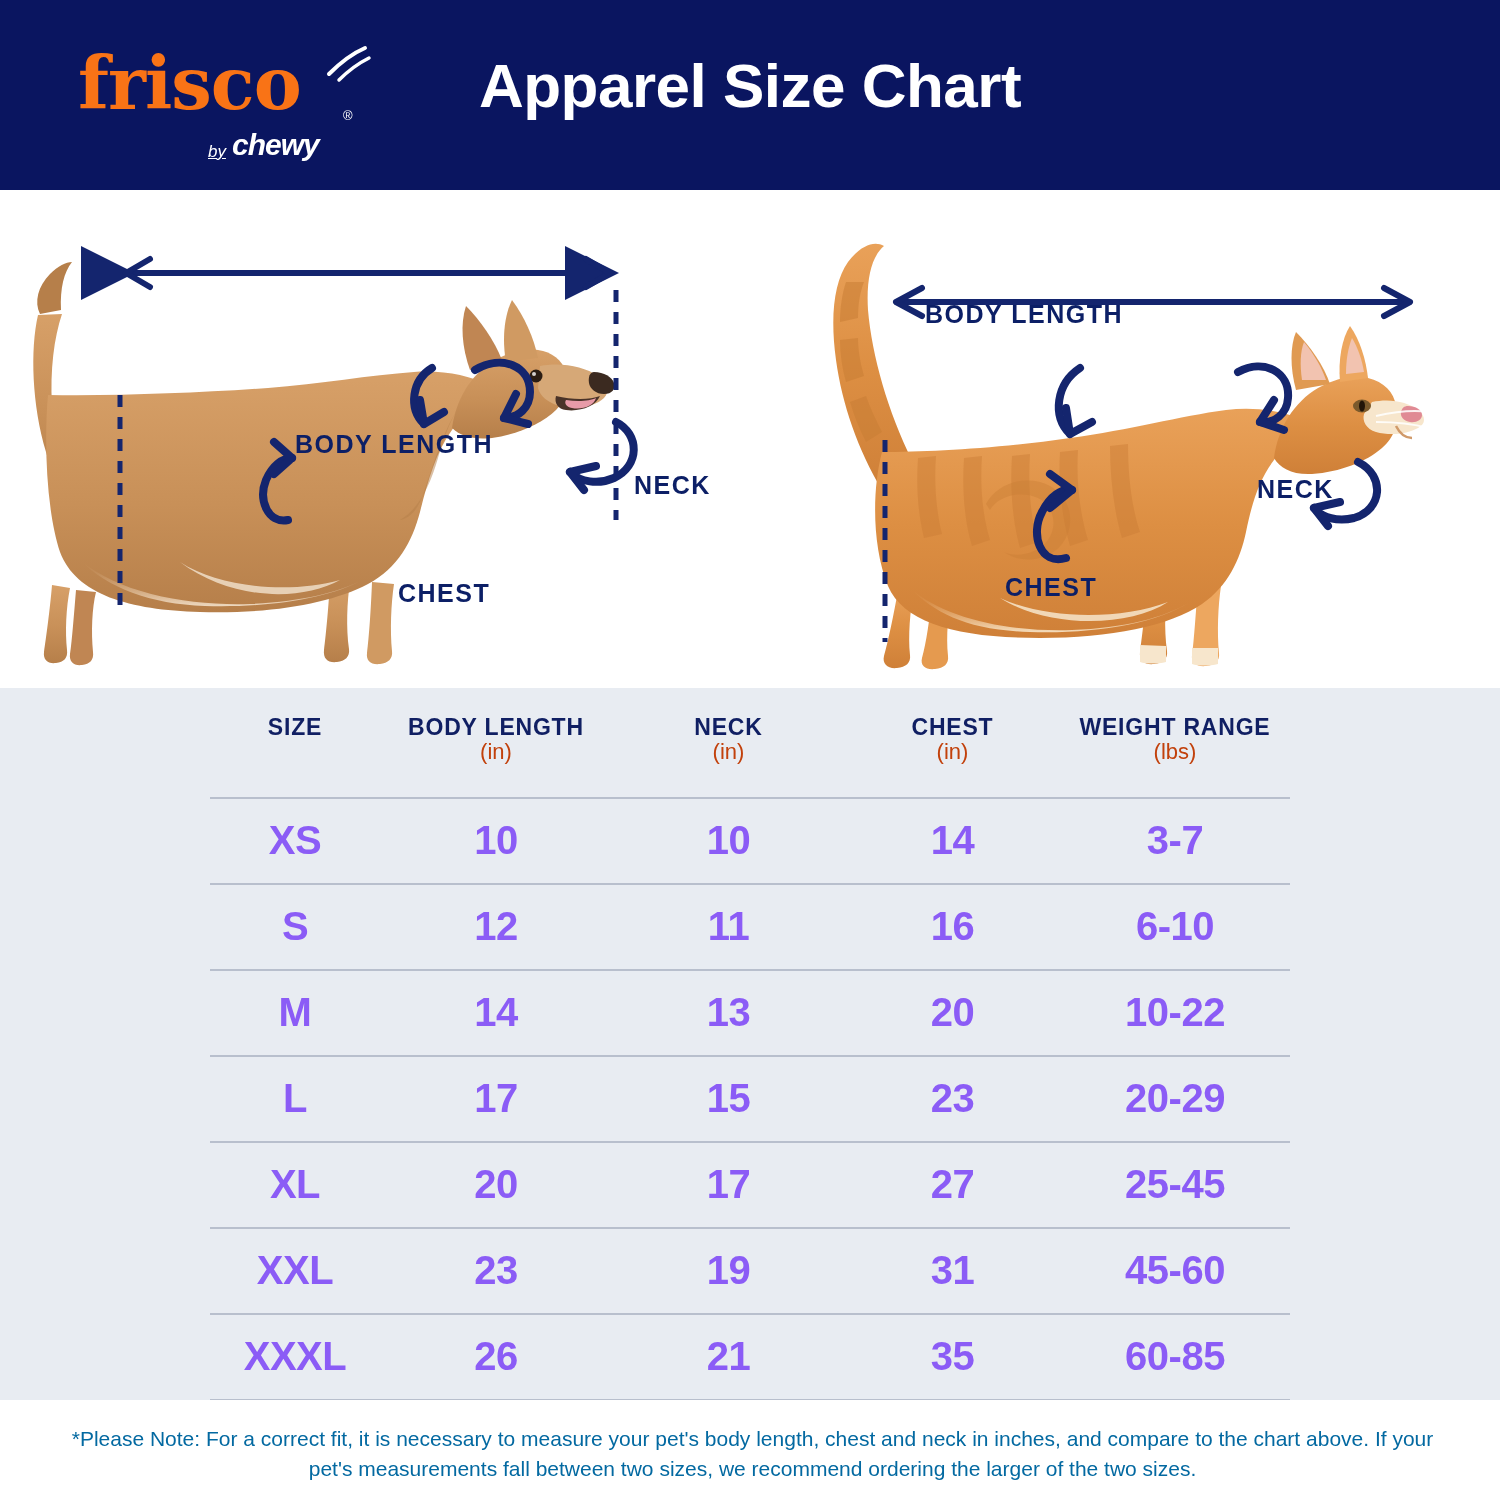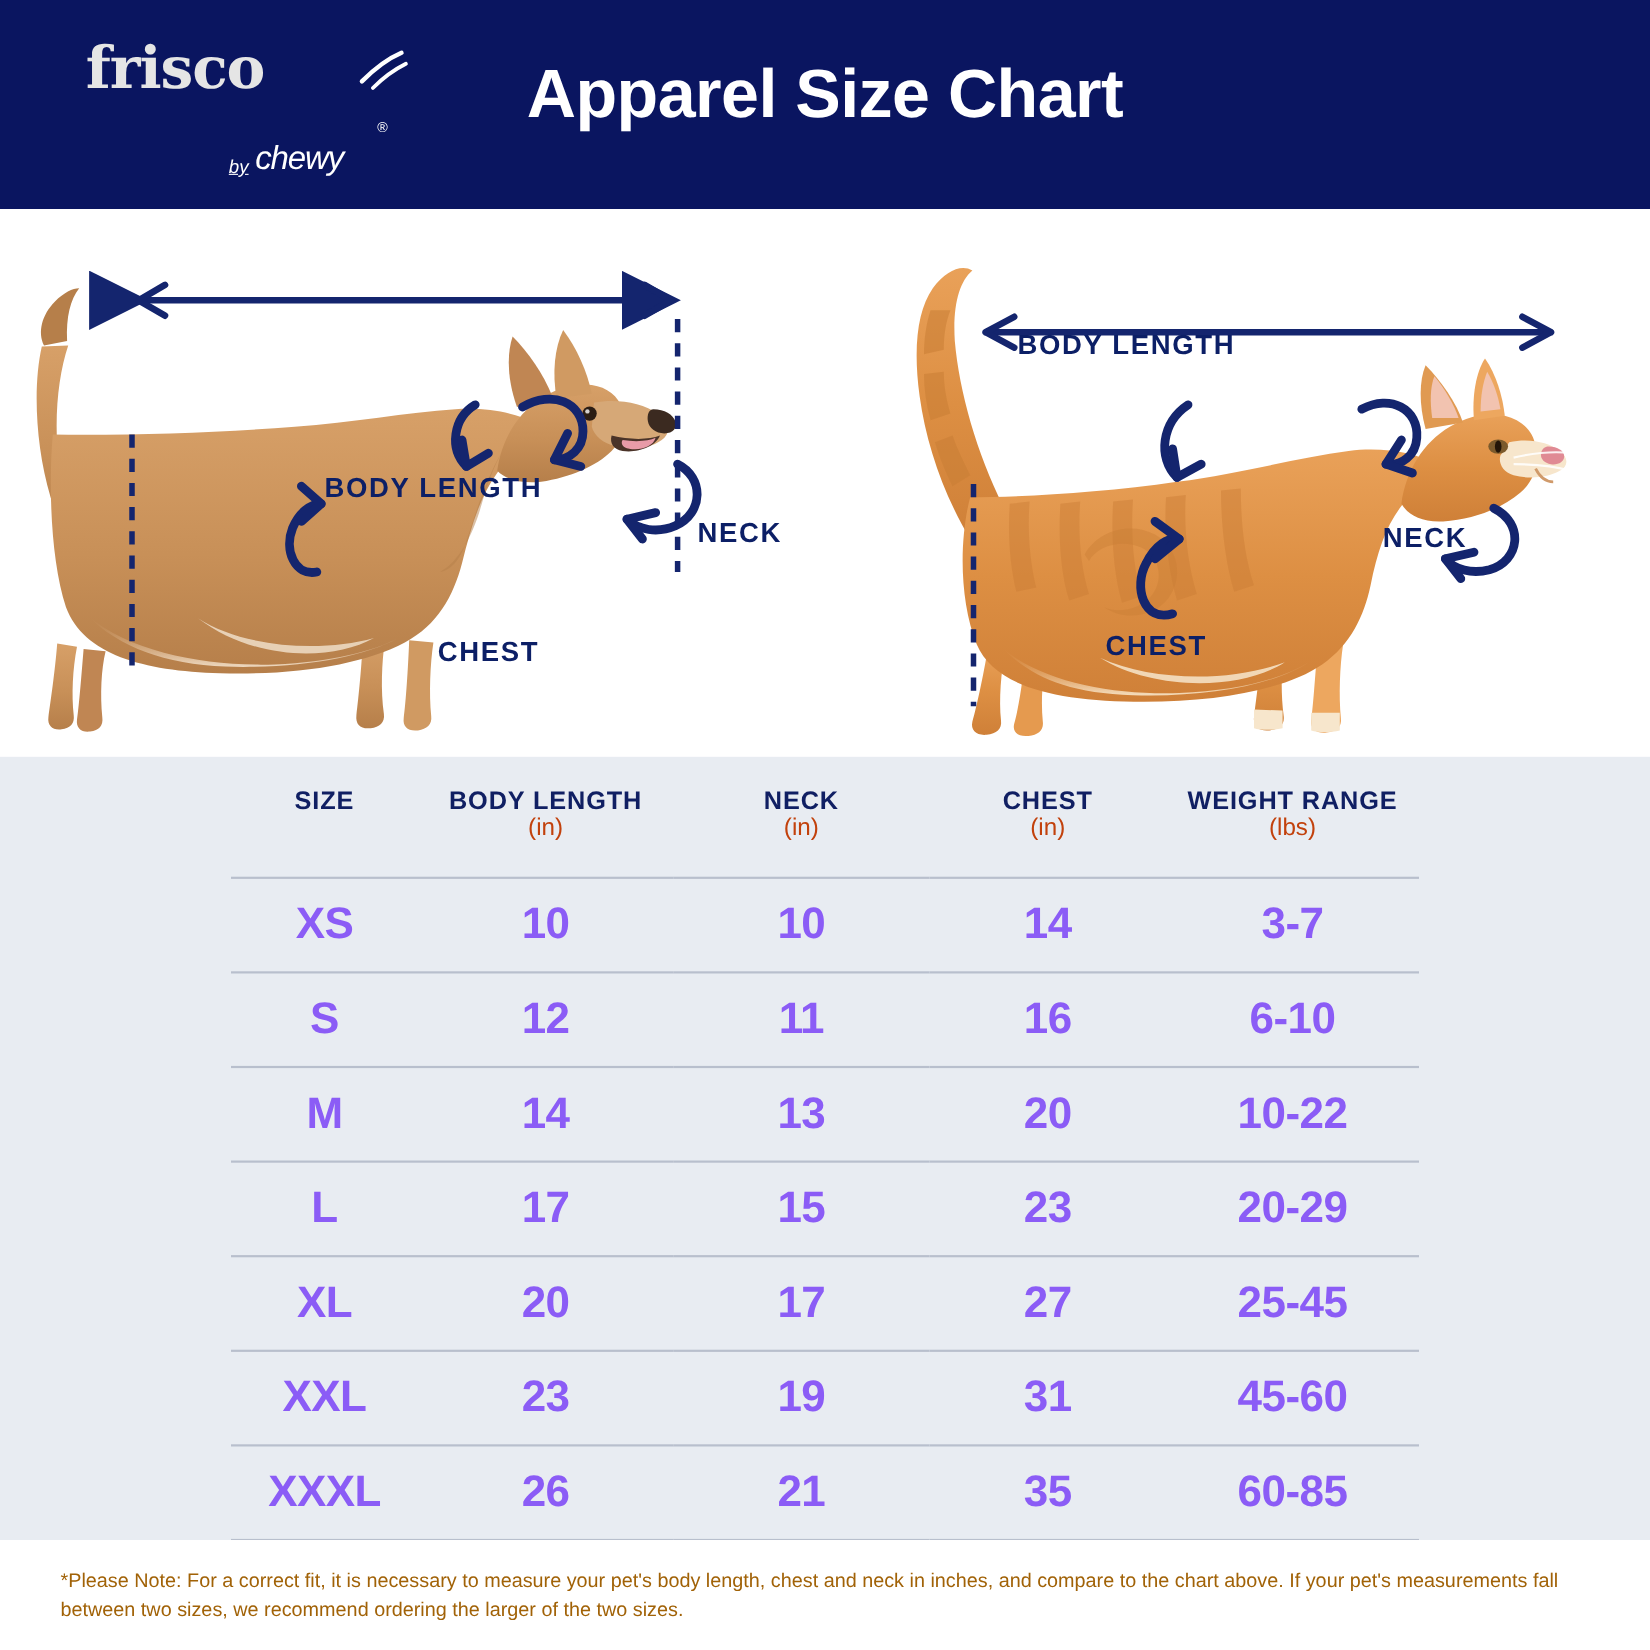"frisco" .logo-word { color: #e5e5e5 -> #f97316; font-size: 53px -> 72px; top: 0 -> 12px }
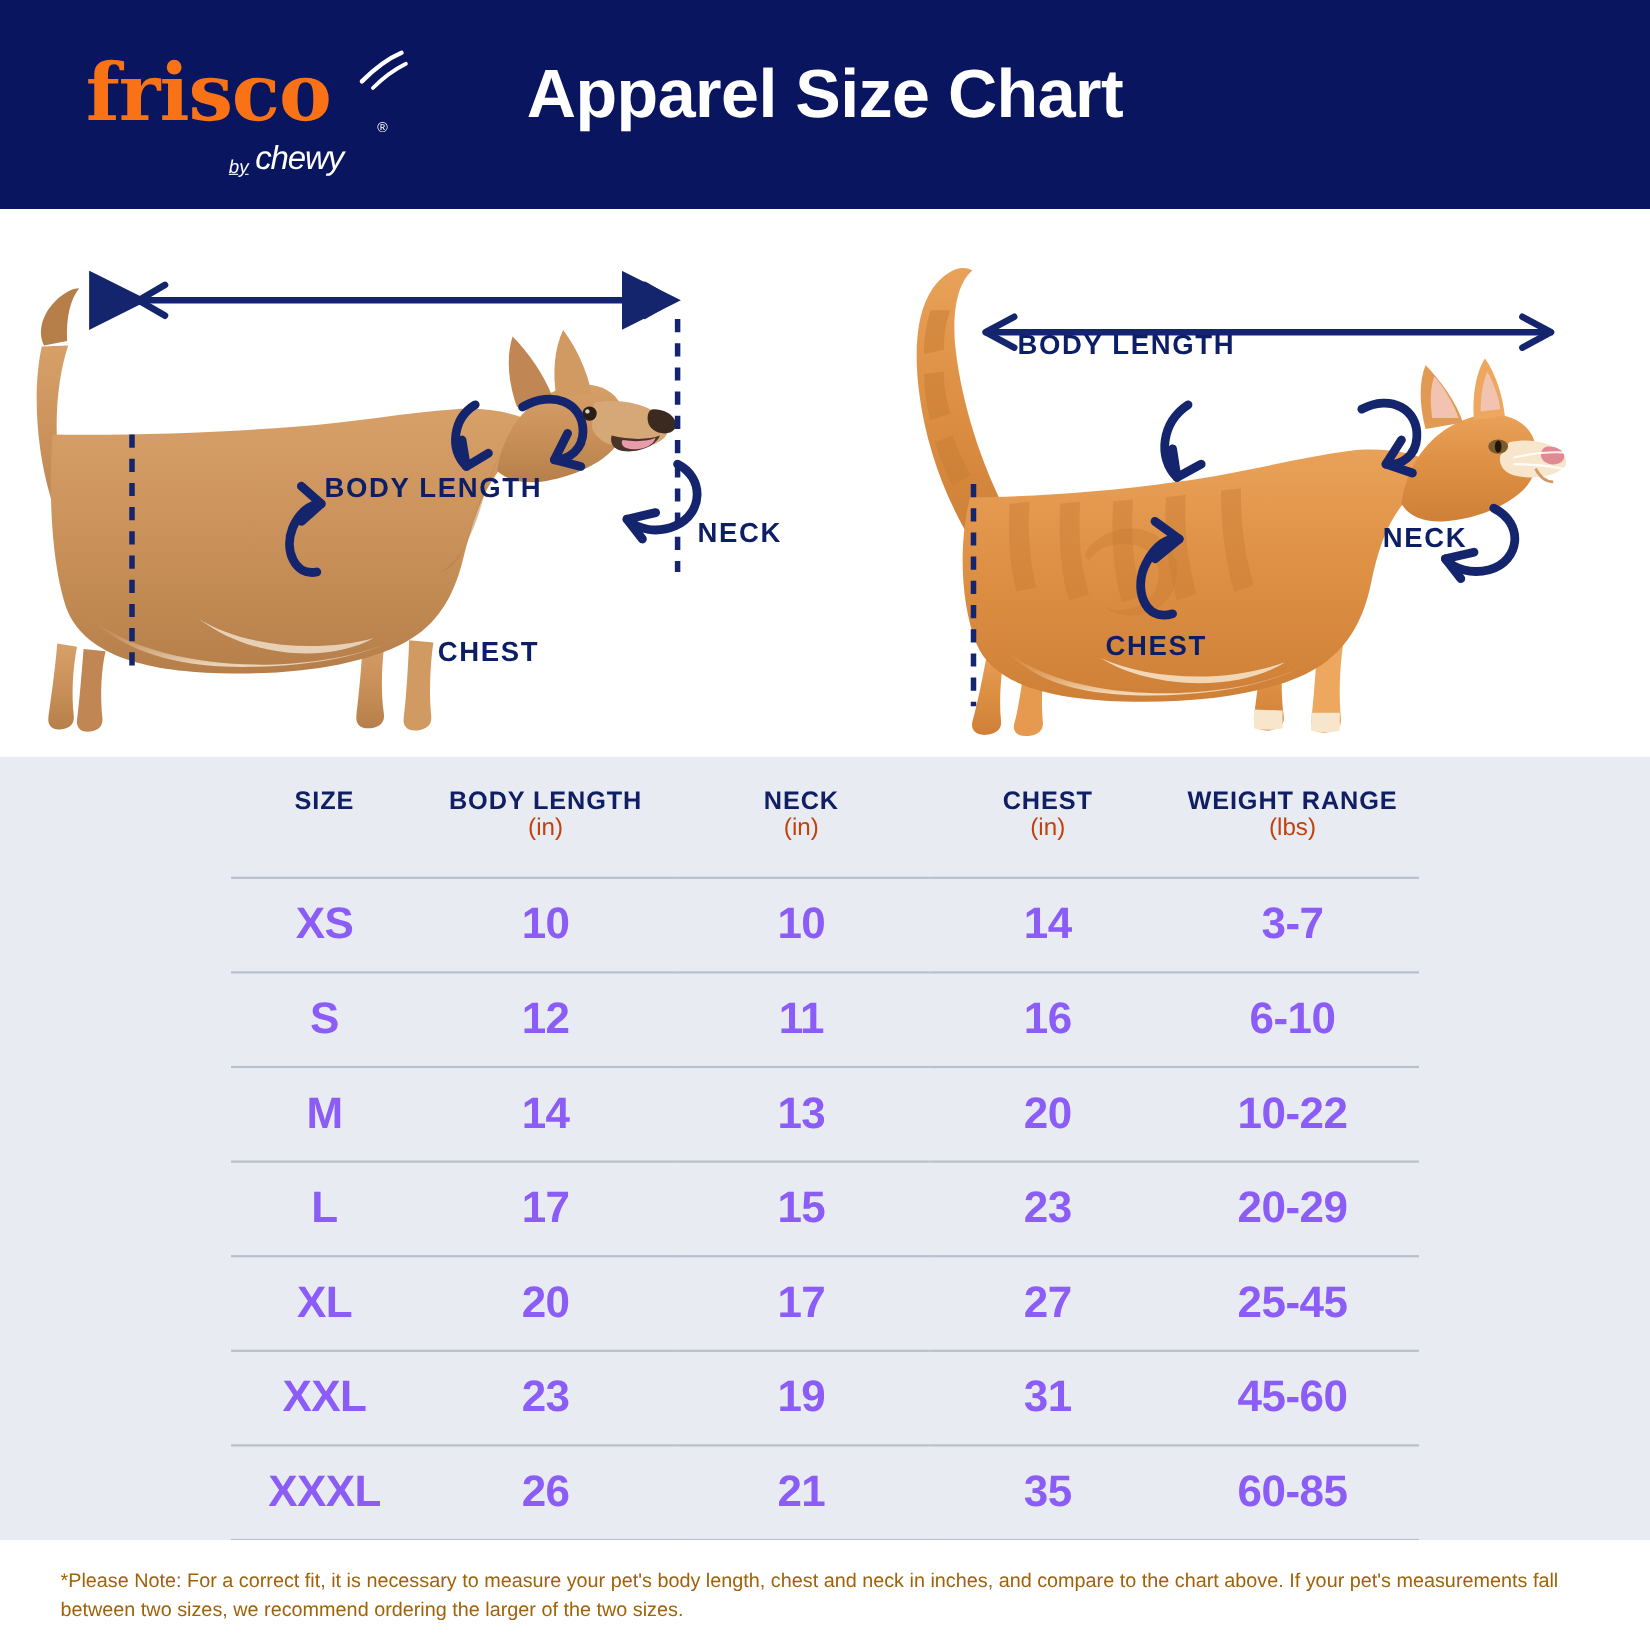"chewy" .logo-chewy { font-weight: normal -> bold }
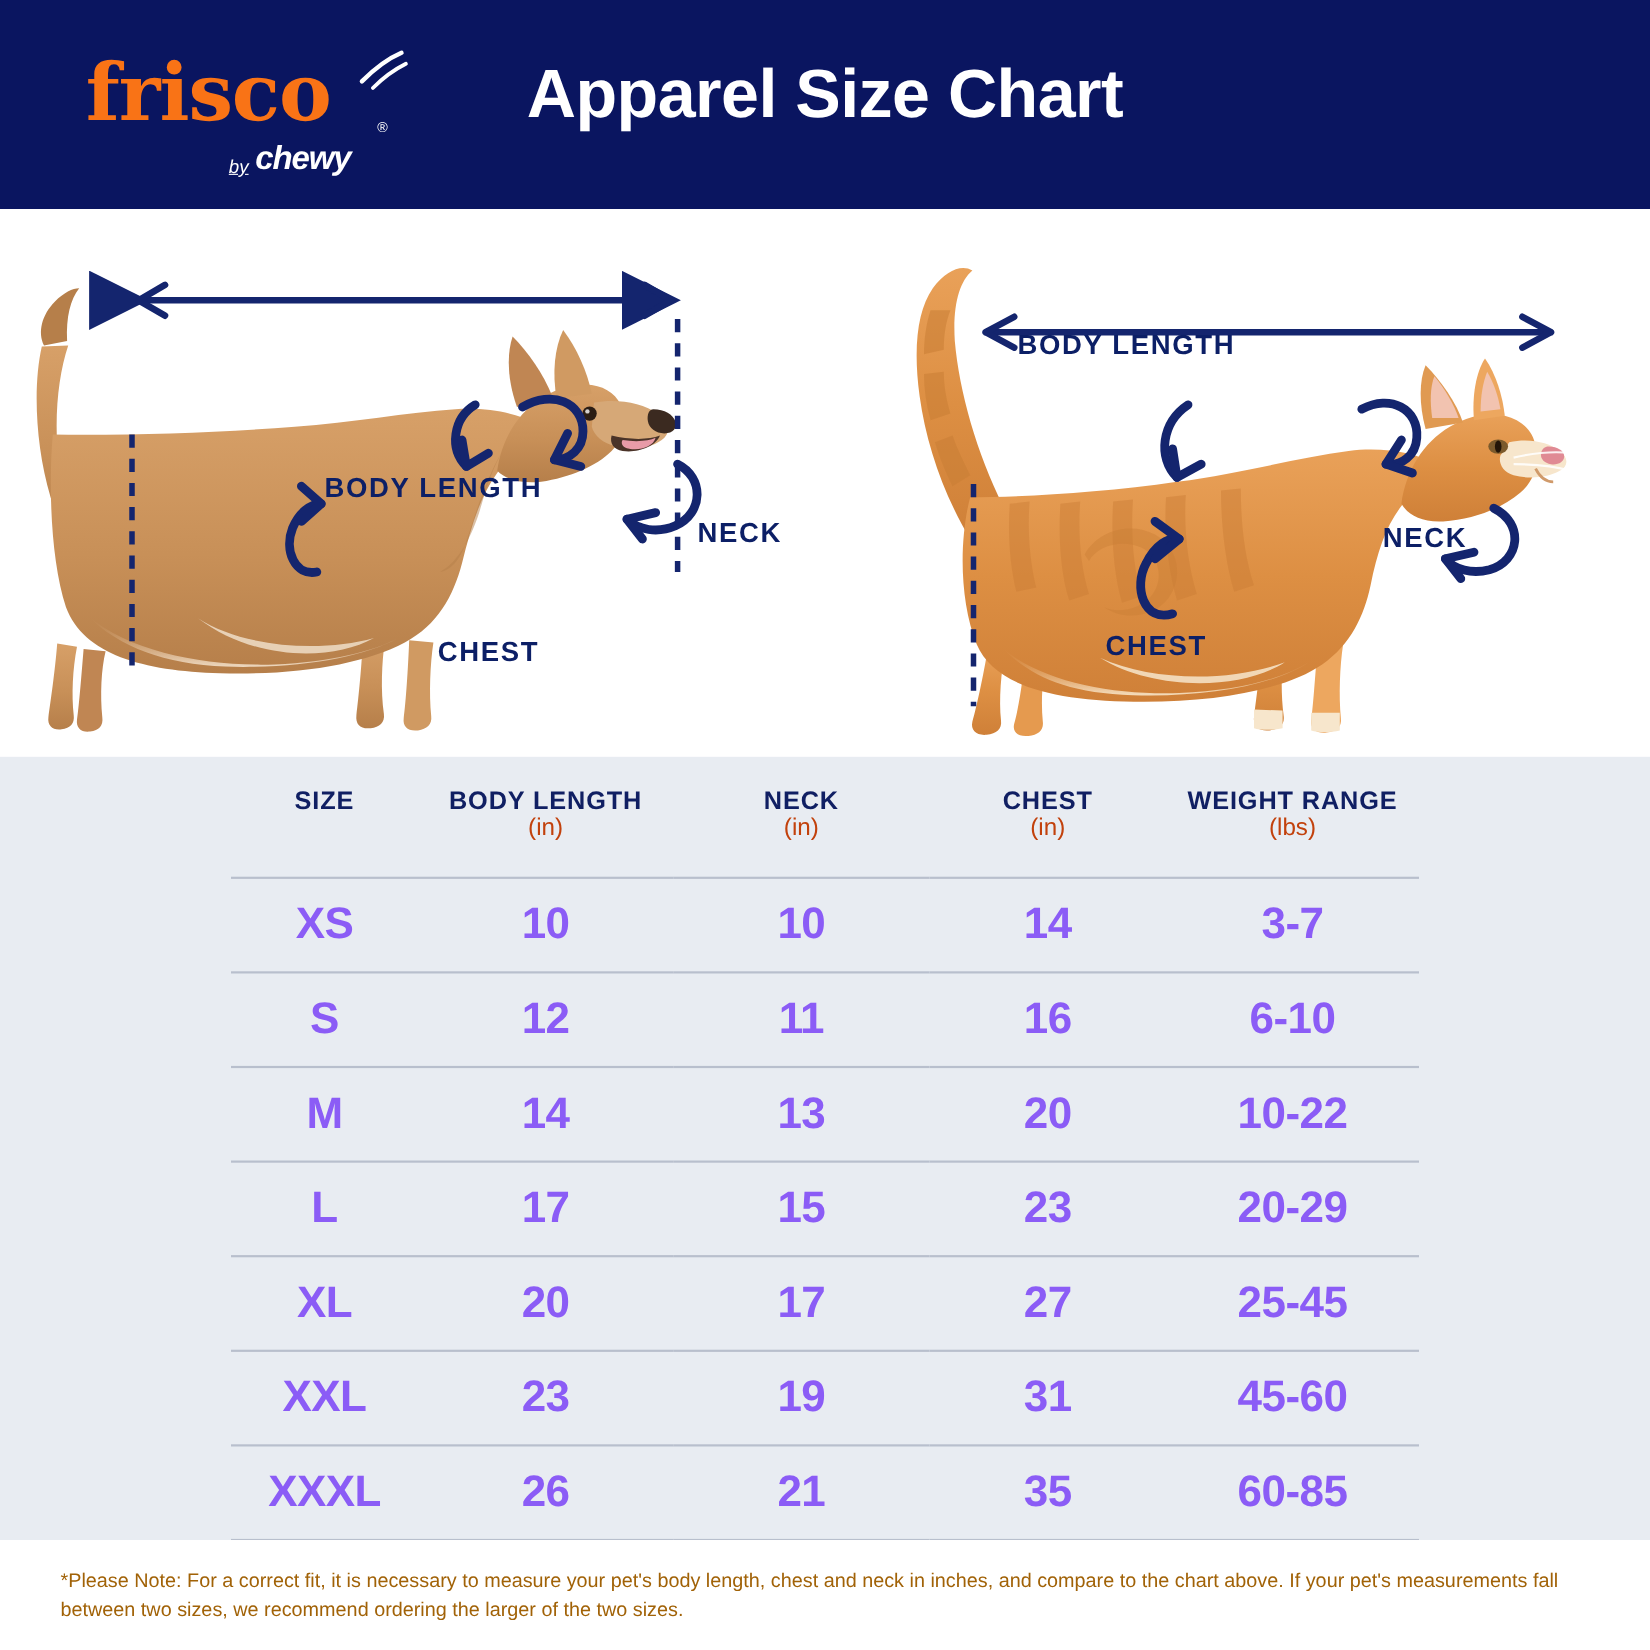"*Please Note: For a correct" .footnote p { color: #a16207 -> #0369a1; font-size: 18px -> 21px; text-align: none -> center }
